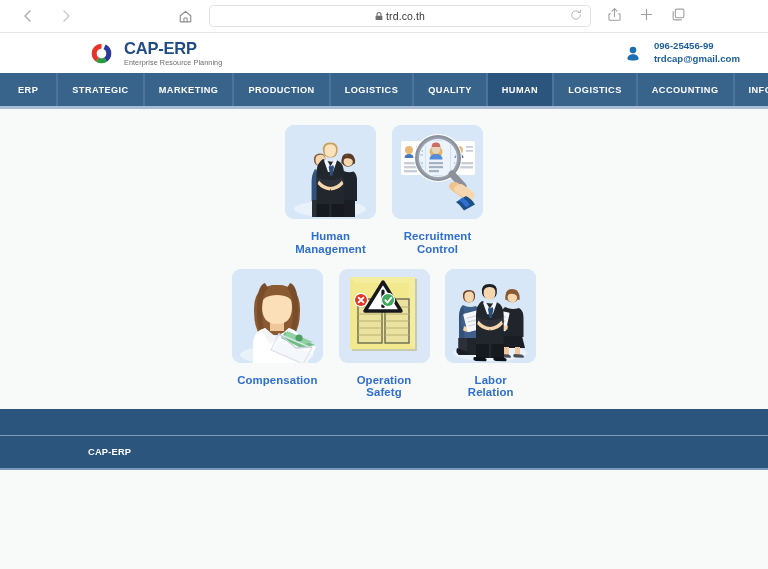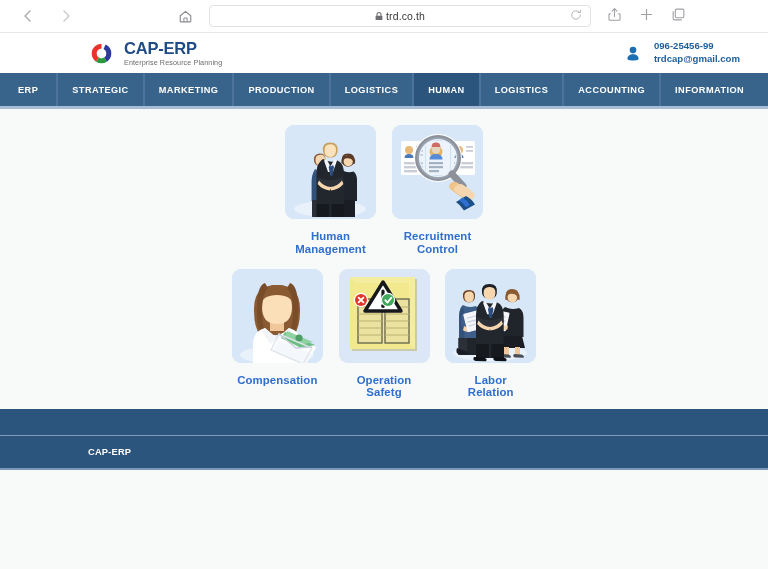"QUALITY" div.nav-item { html: none -> <div> <span>QUALITY</span> </div> }
